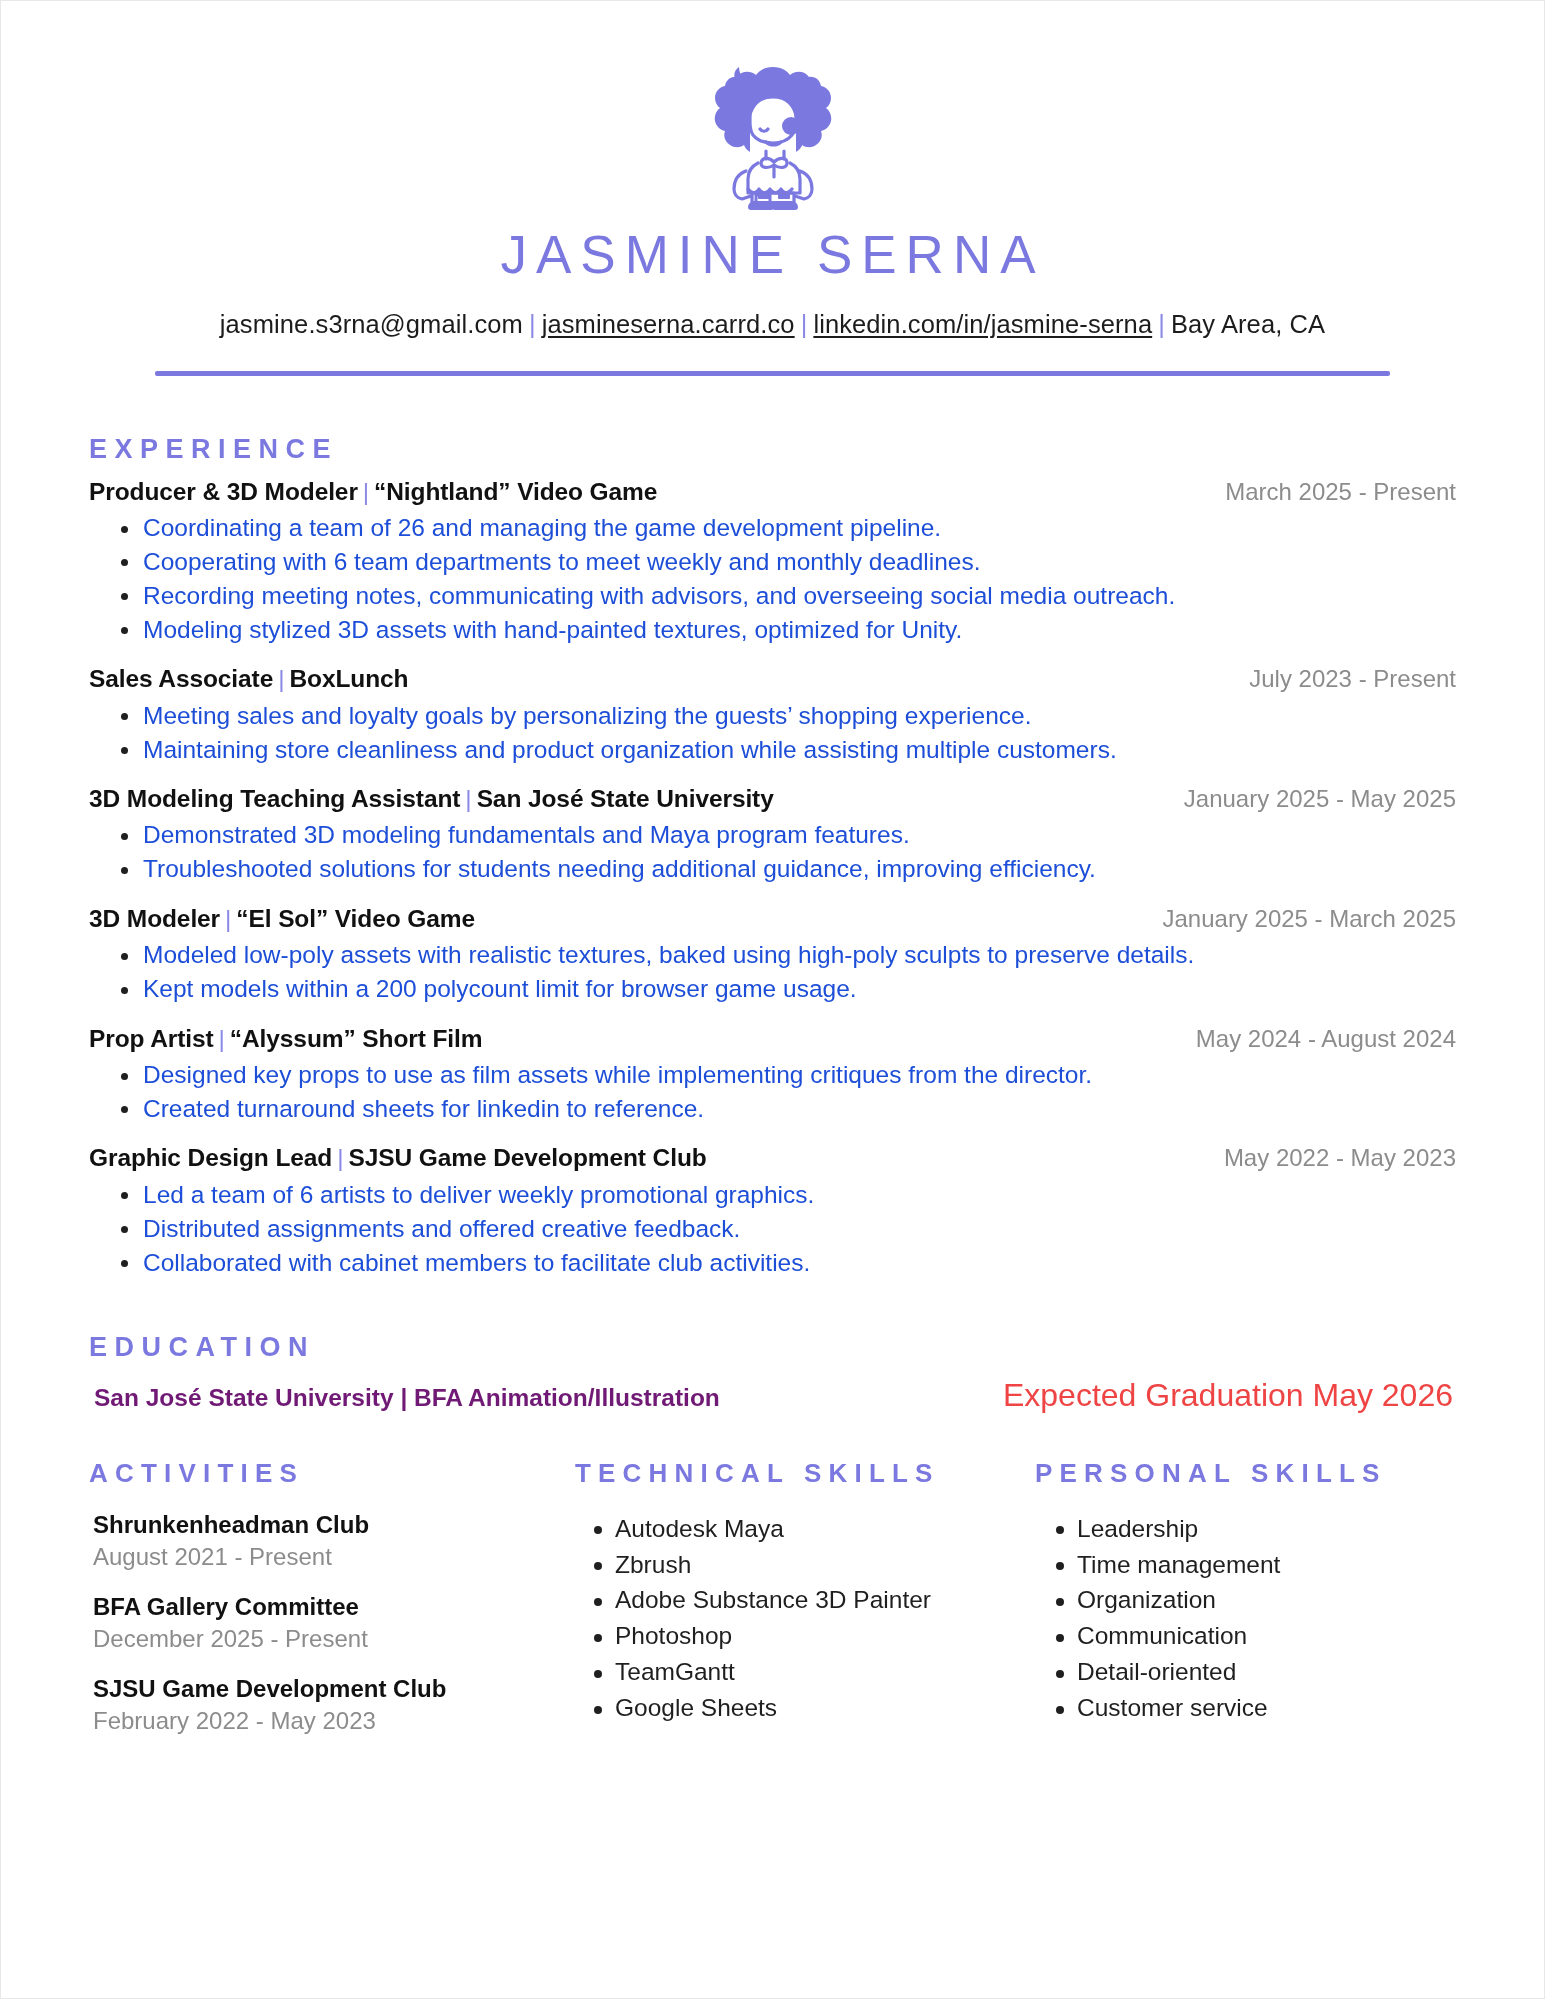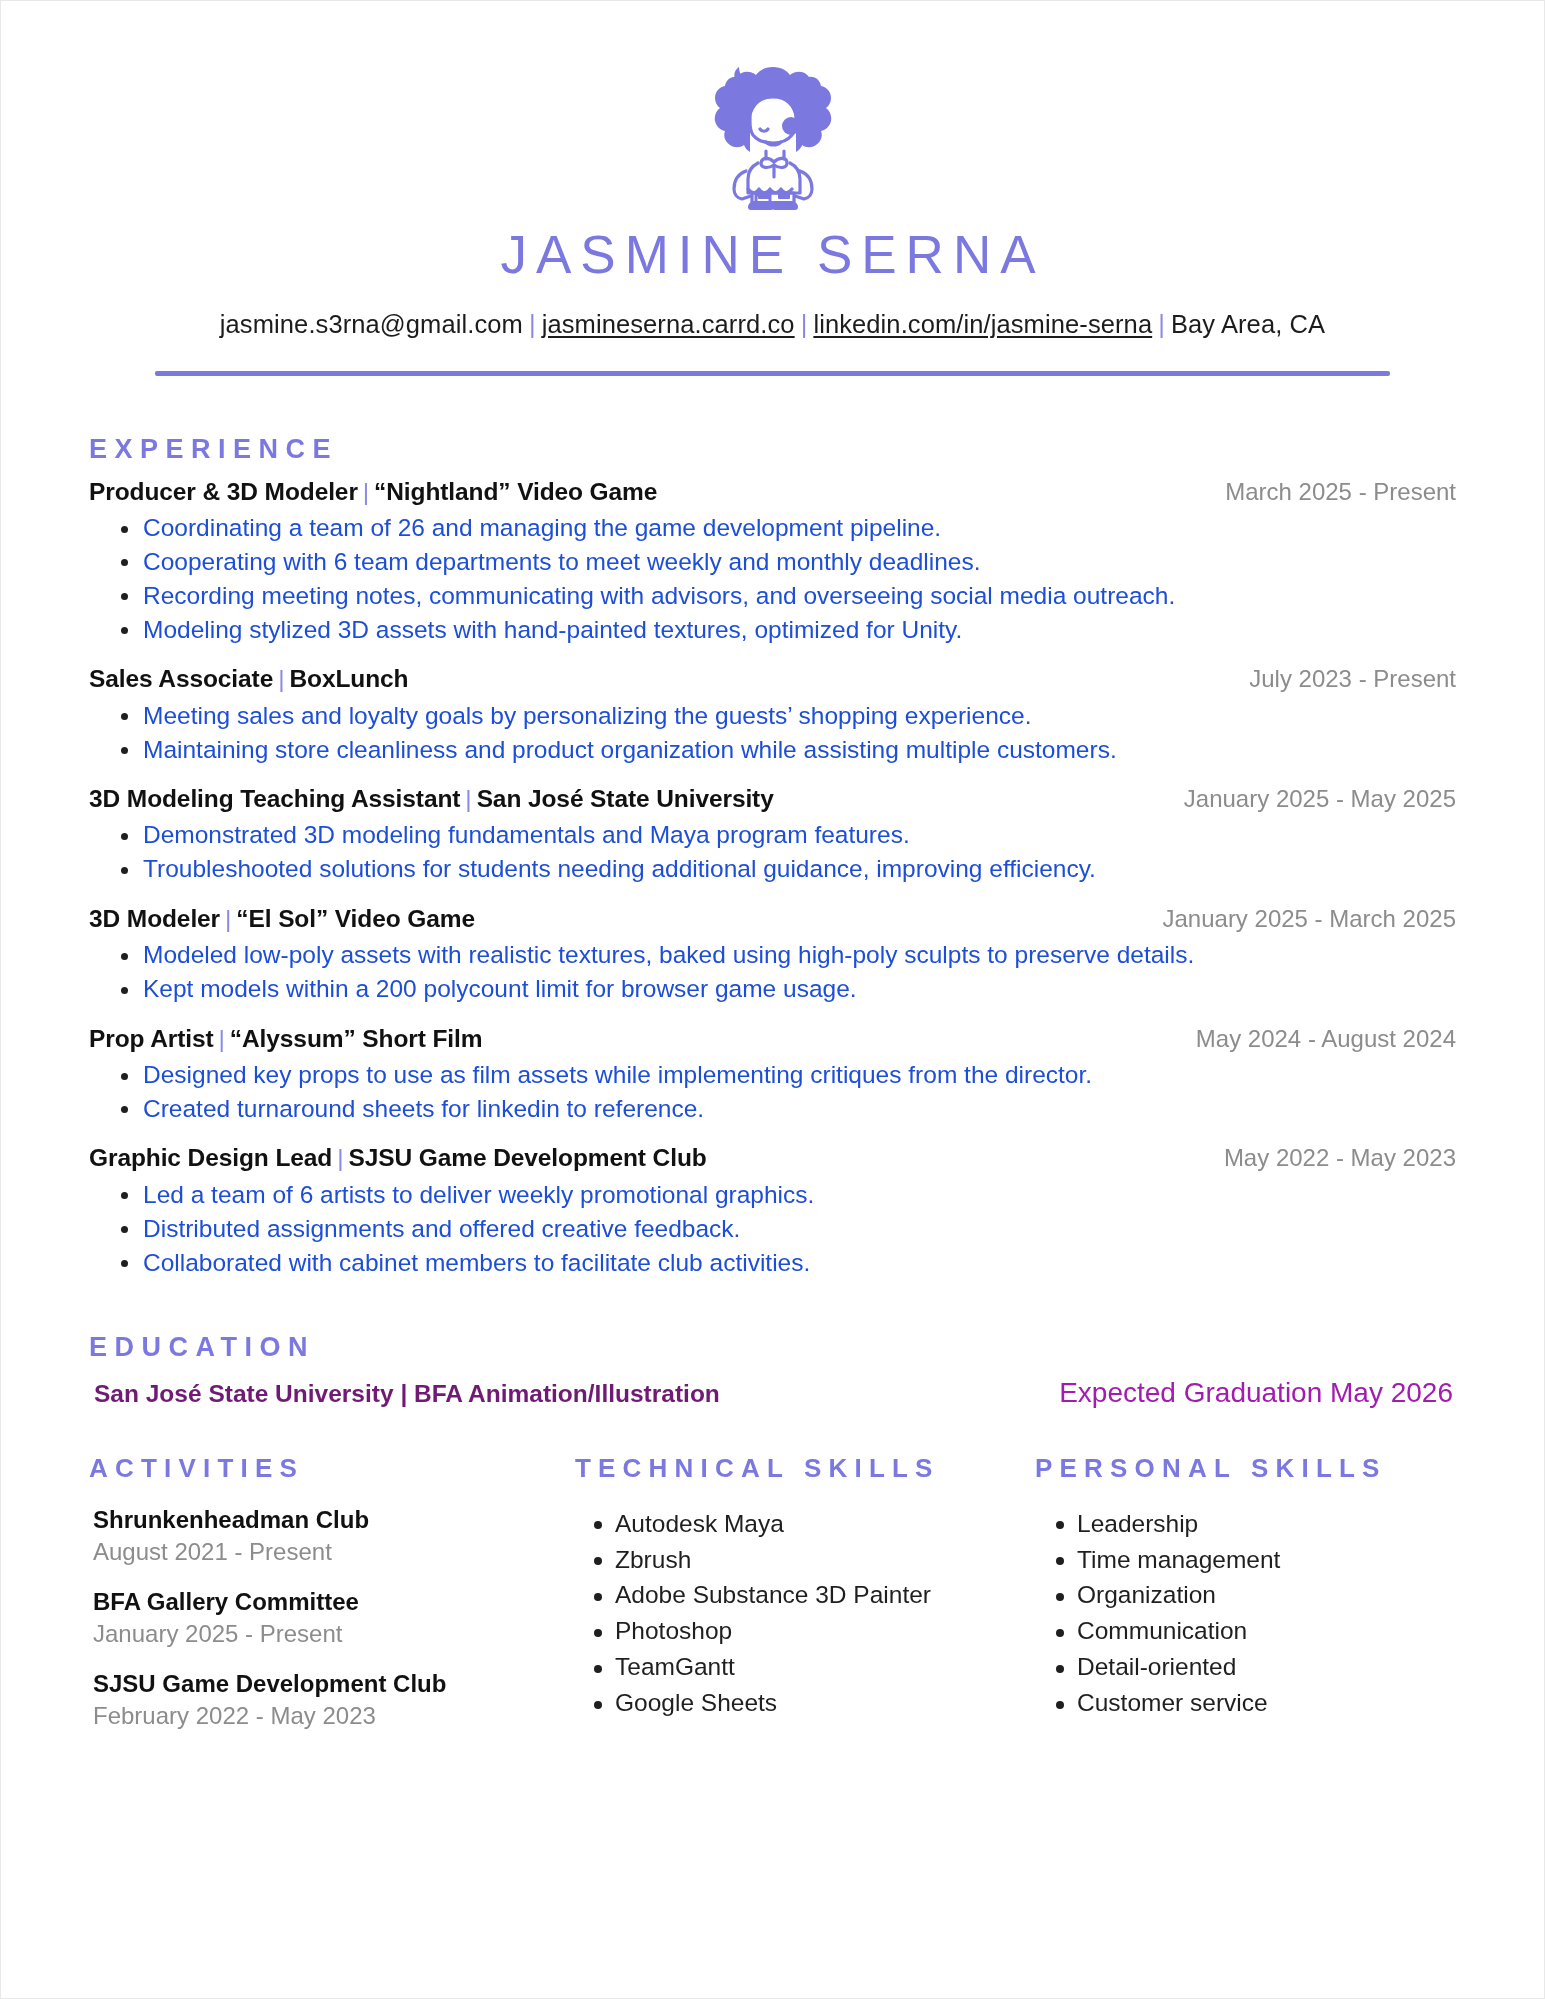"Expected Graduation May 2026" .edu-date { color: #a21caf -> #ef4444; font-size: 28px -> 32px }
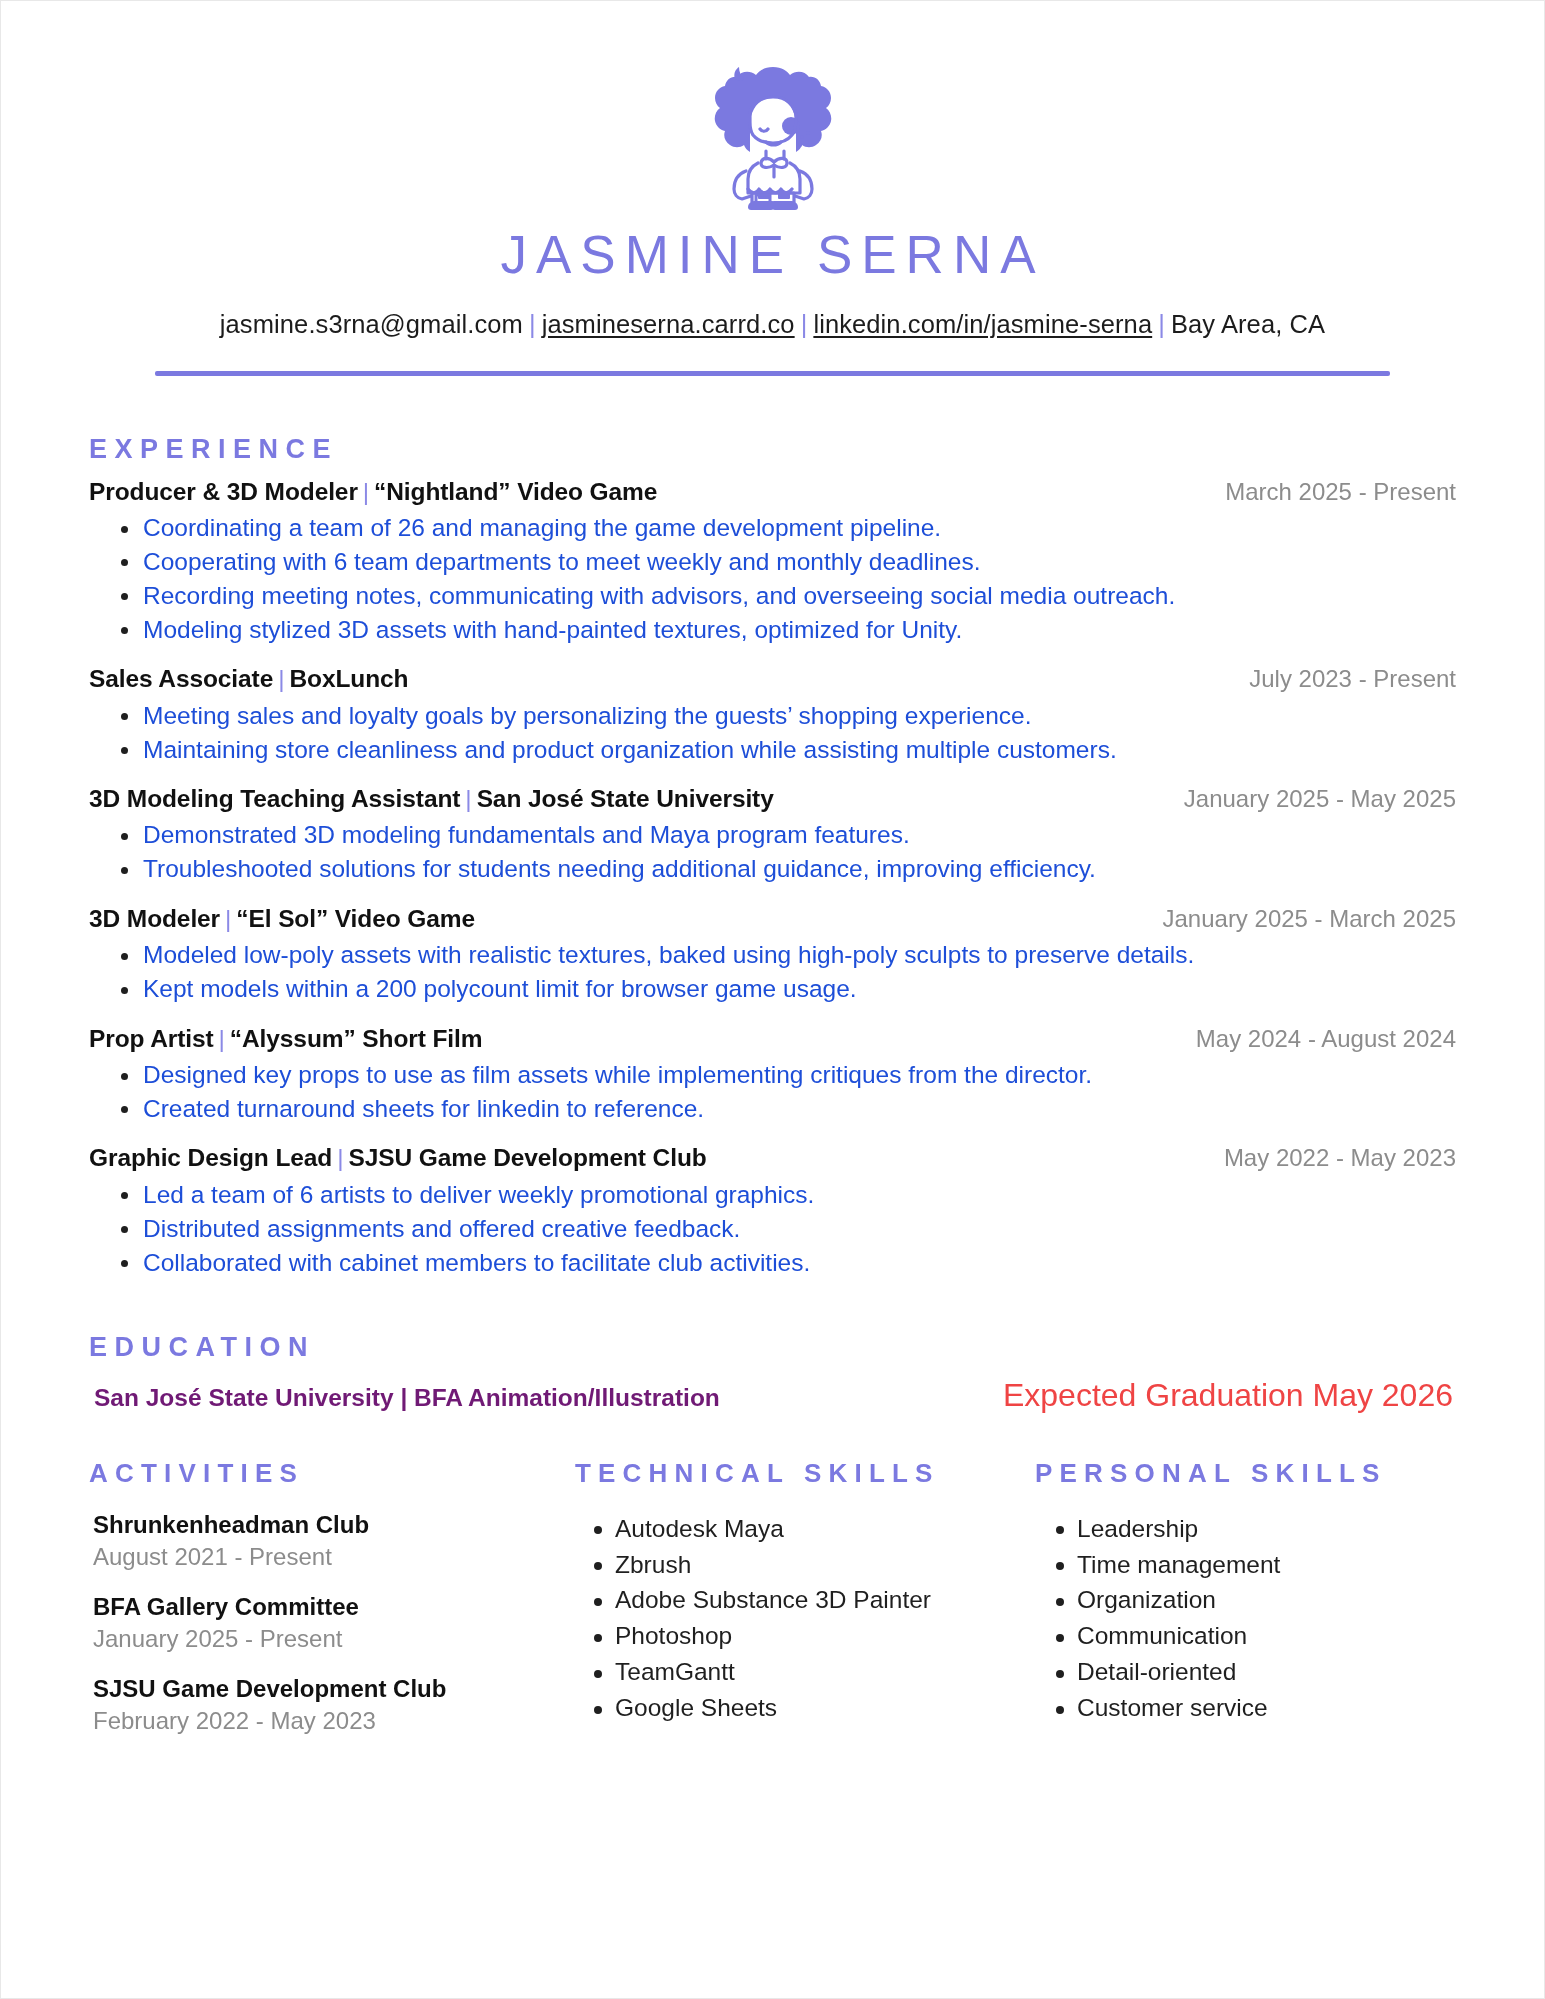"January 2025 - Present" div.activity-date { text: January -> December }
